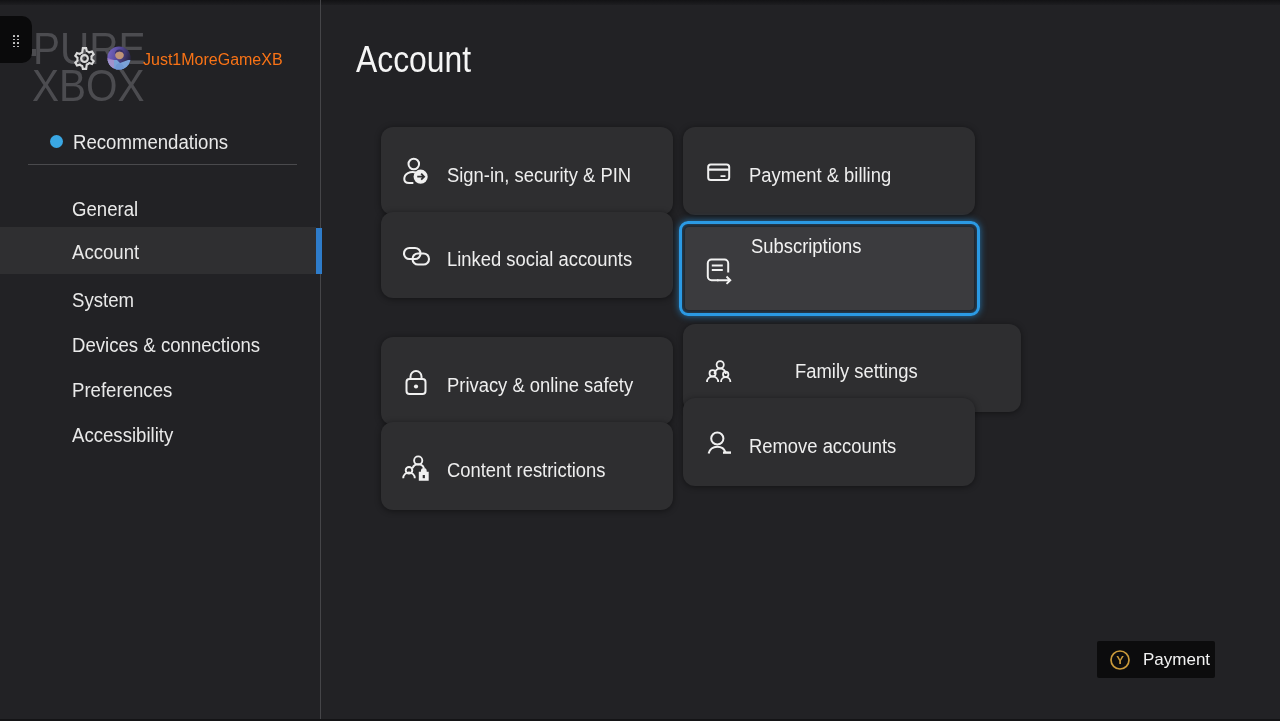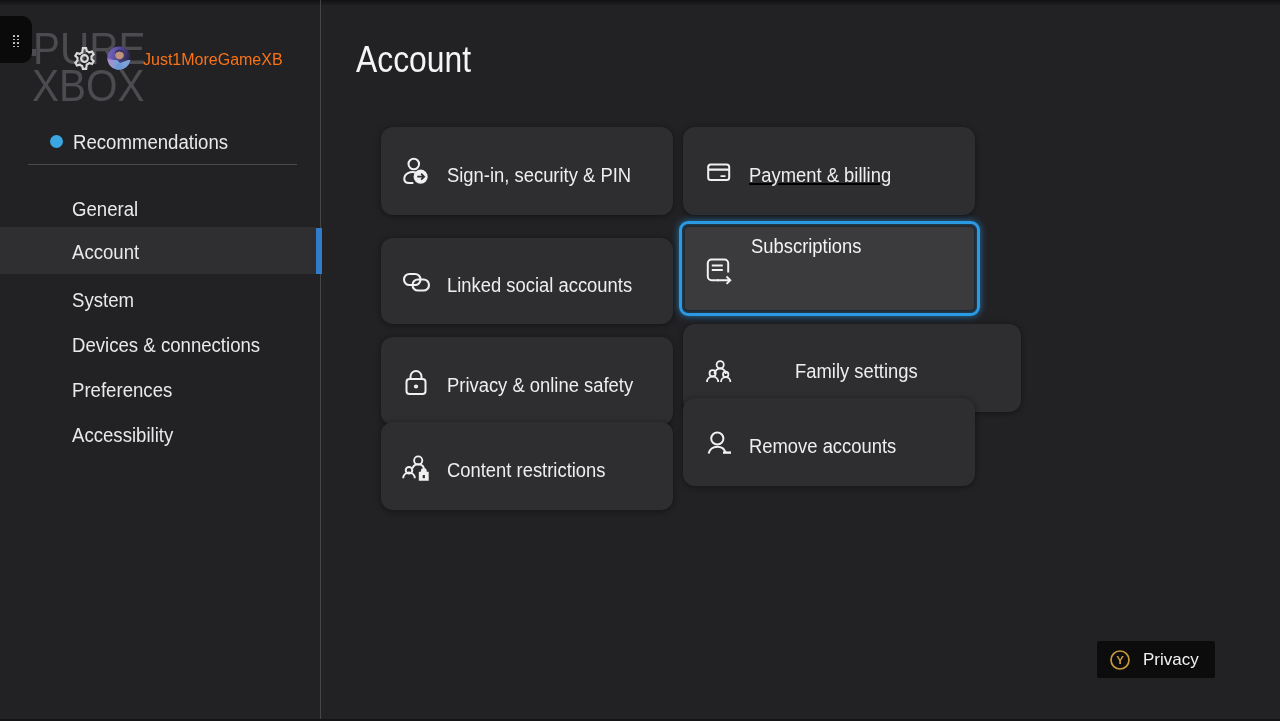"Payment & billing" div.tile { text-decoration: underline -> none }
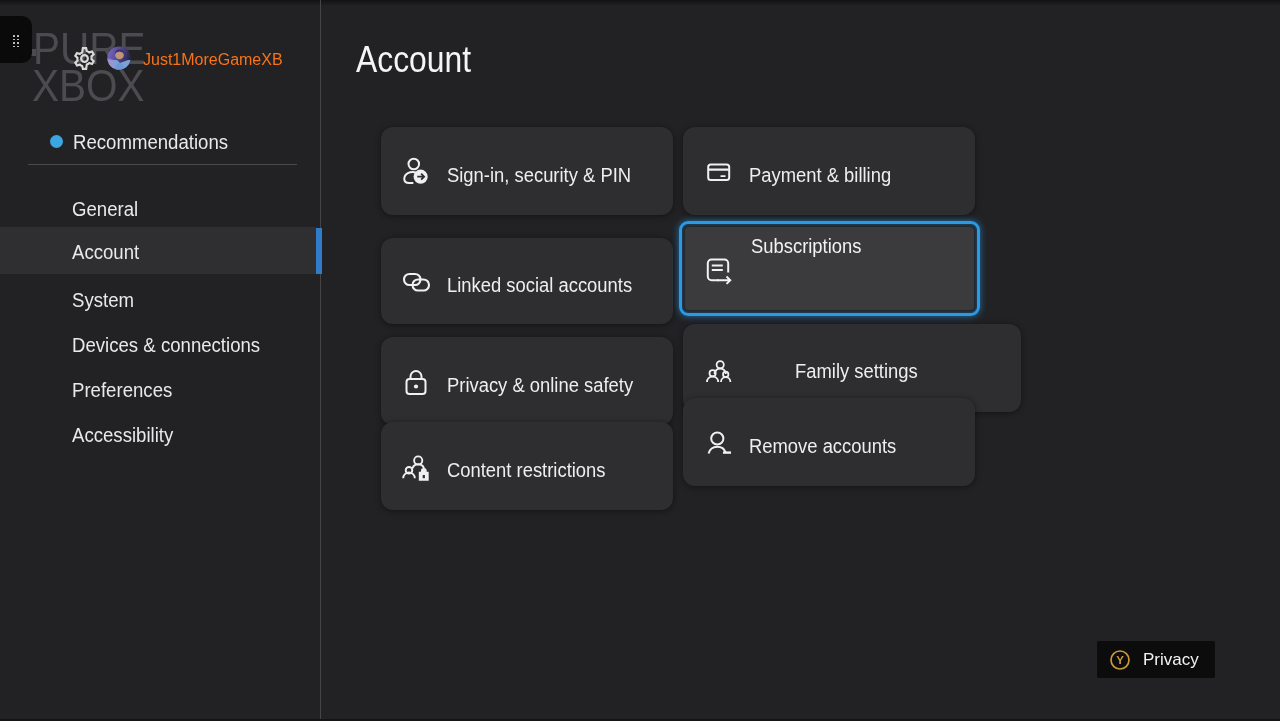"Linked social accounts" div.tile { top: 238px -> 212px }
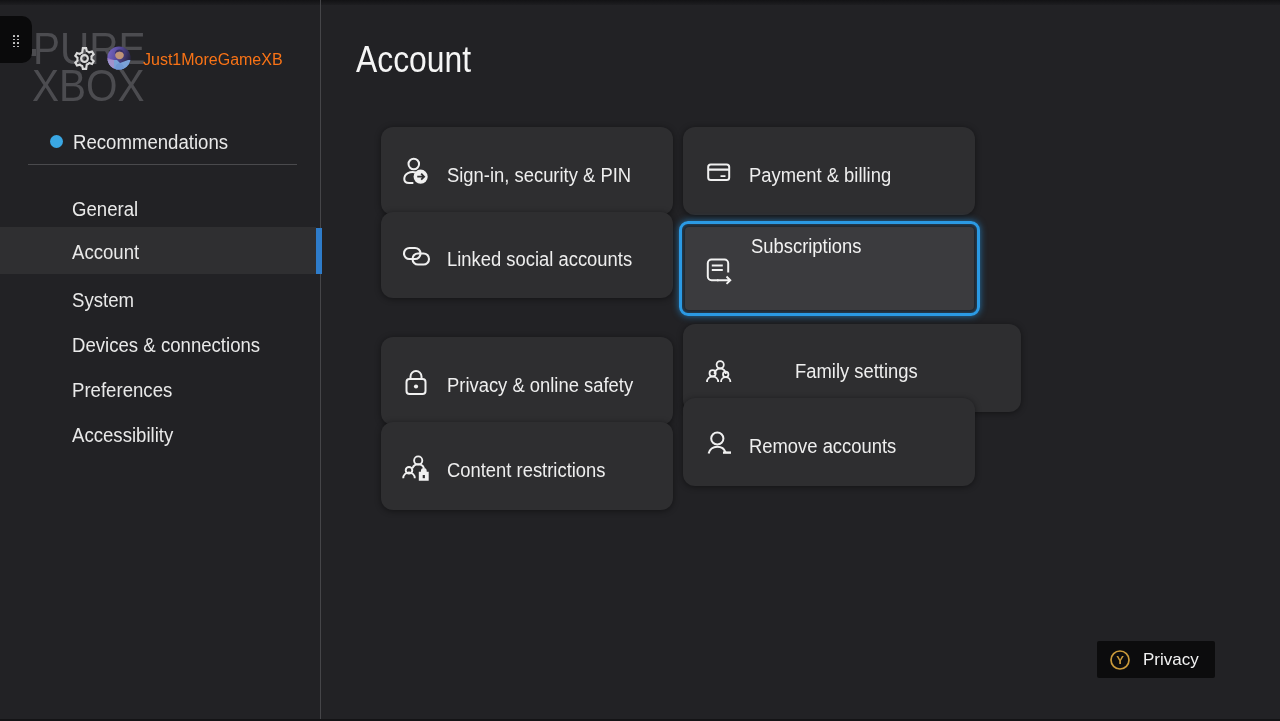"Privacy" div.stxt { text: Privacy -> Payment }
